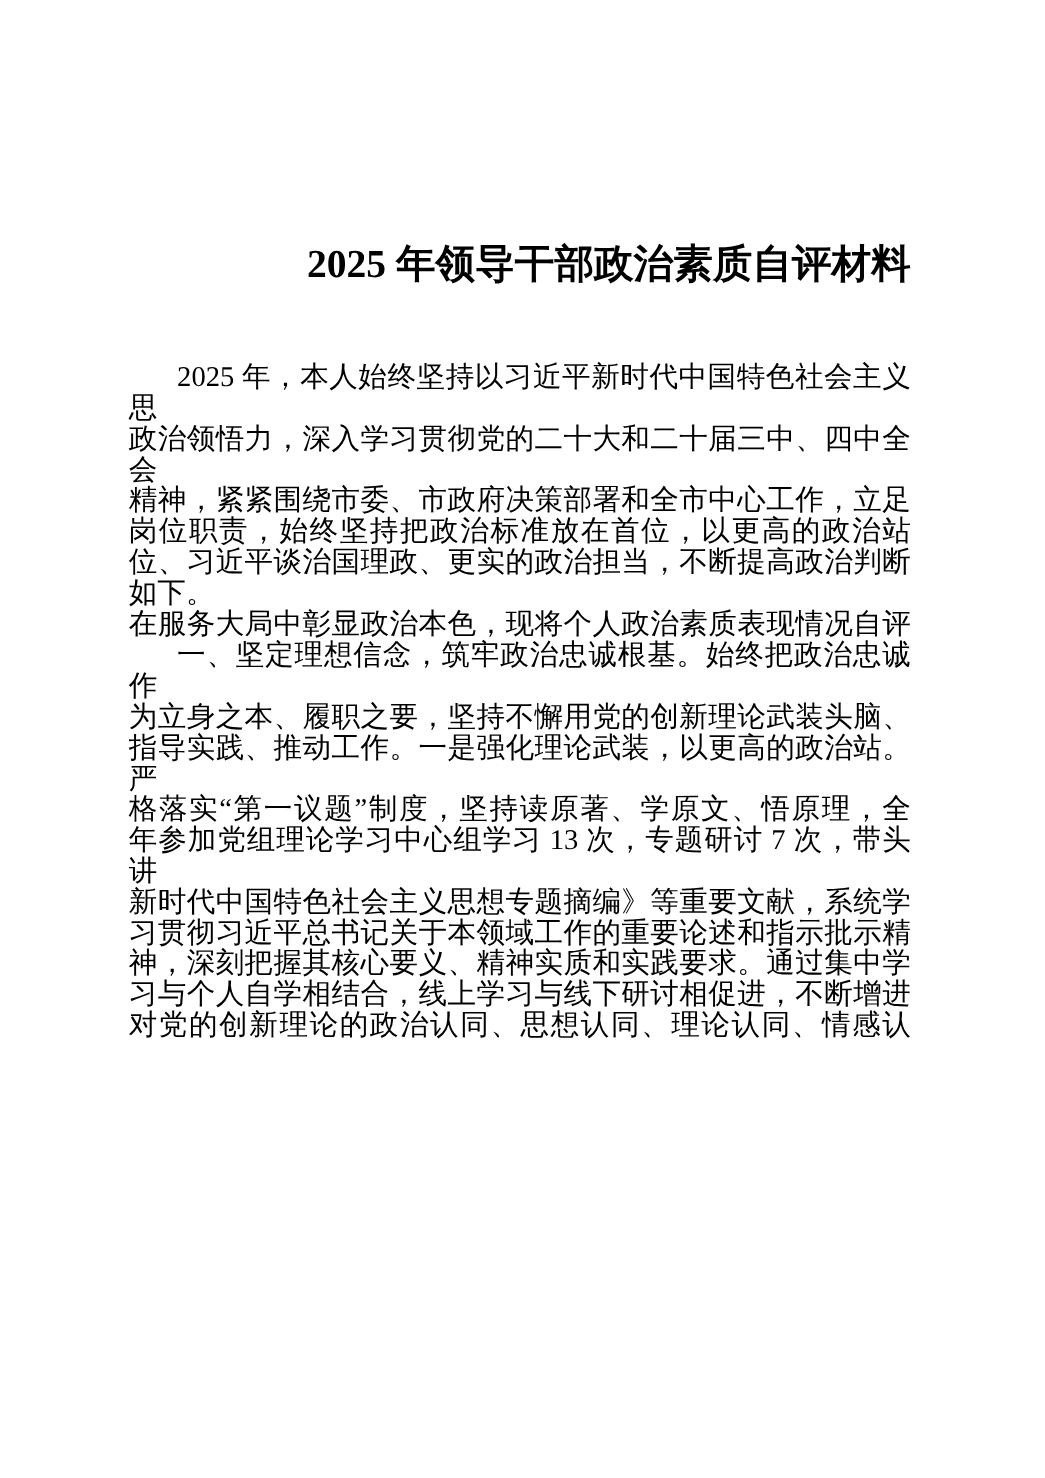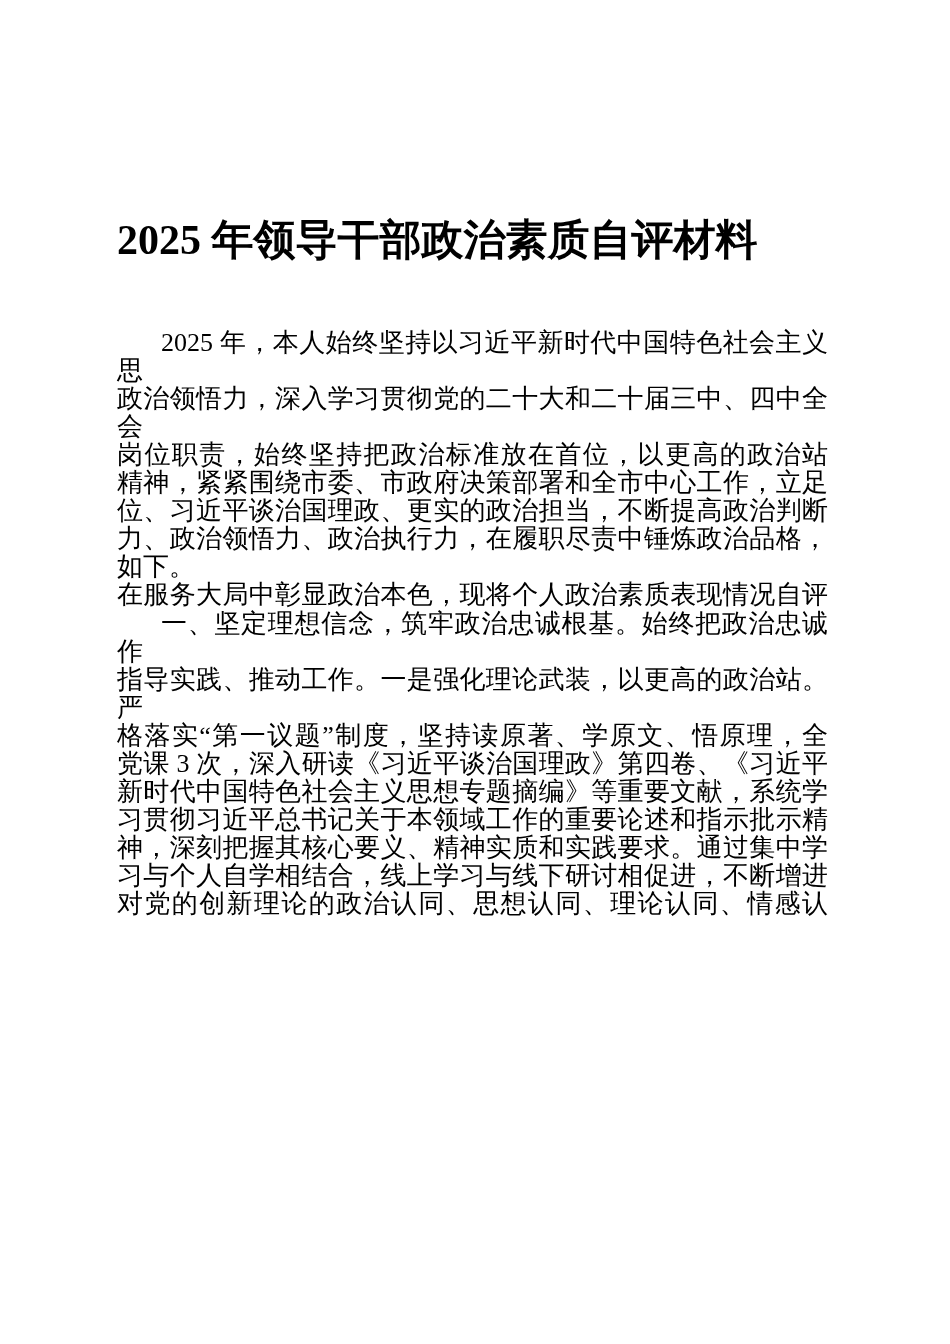"2025 年领导干部政治素质自评材料" .title { font-size: 42px -> 36px; text-align: left -> right }
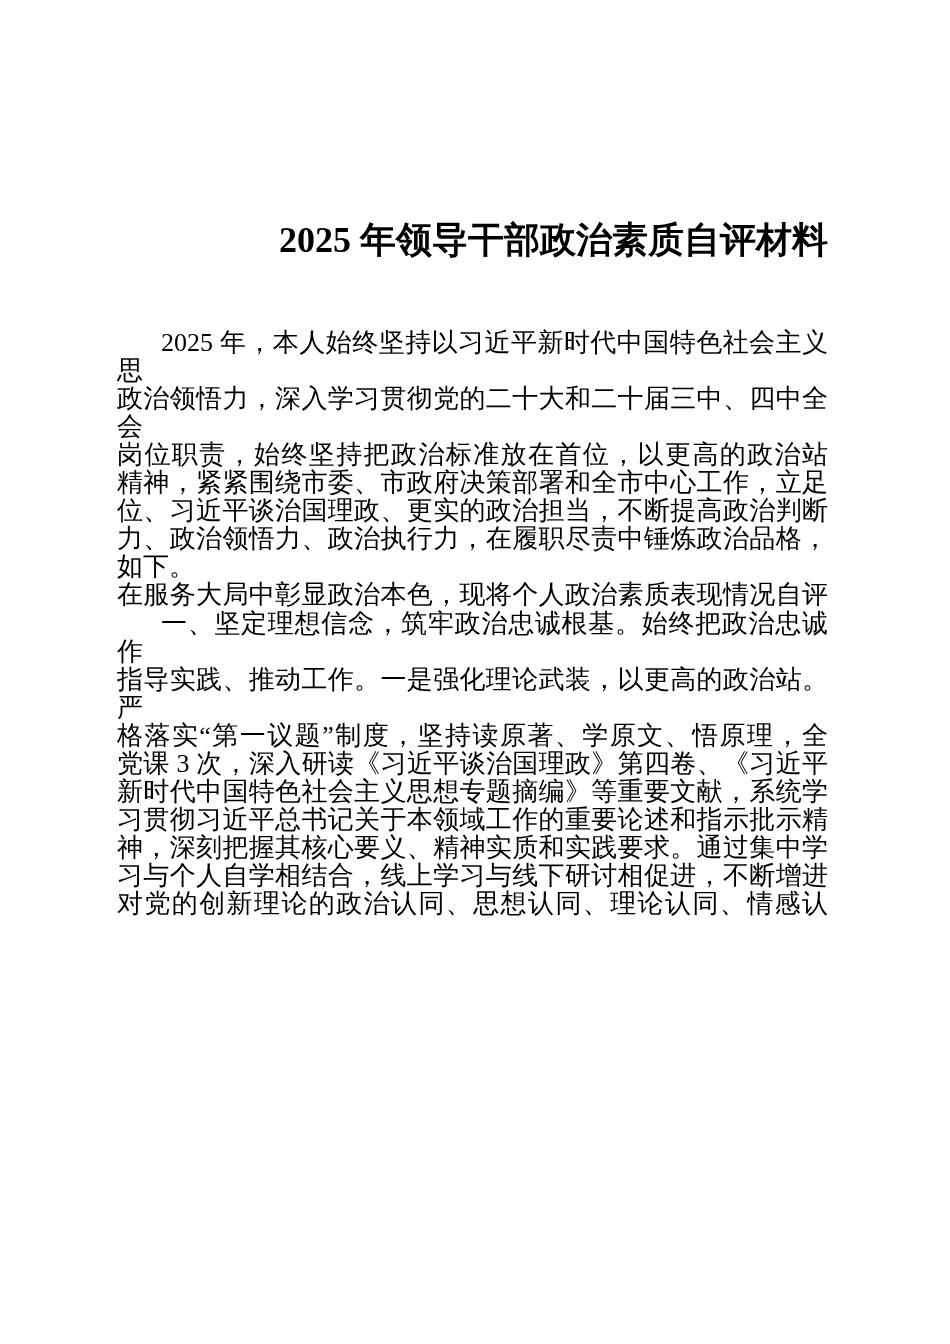"岗位职责，始终坚持把政治标准放在首位，以更高的政治站" div.line { order: before "精神，紧紧围绕市委、市政府决策部署和全市中心工作，立足" -> after "精神，紧紧围绕市委、市政府决策部署和全市中心工作，立足" }
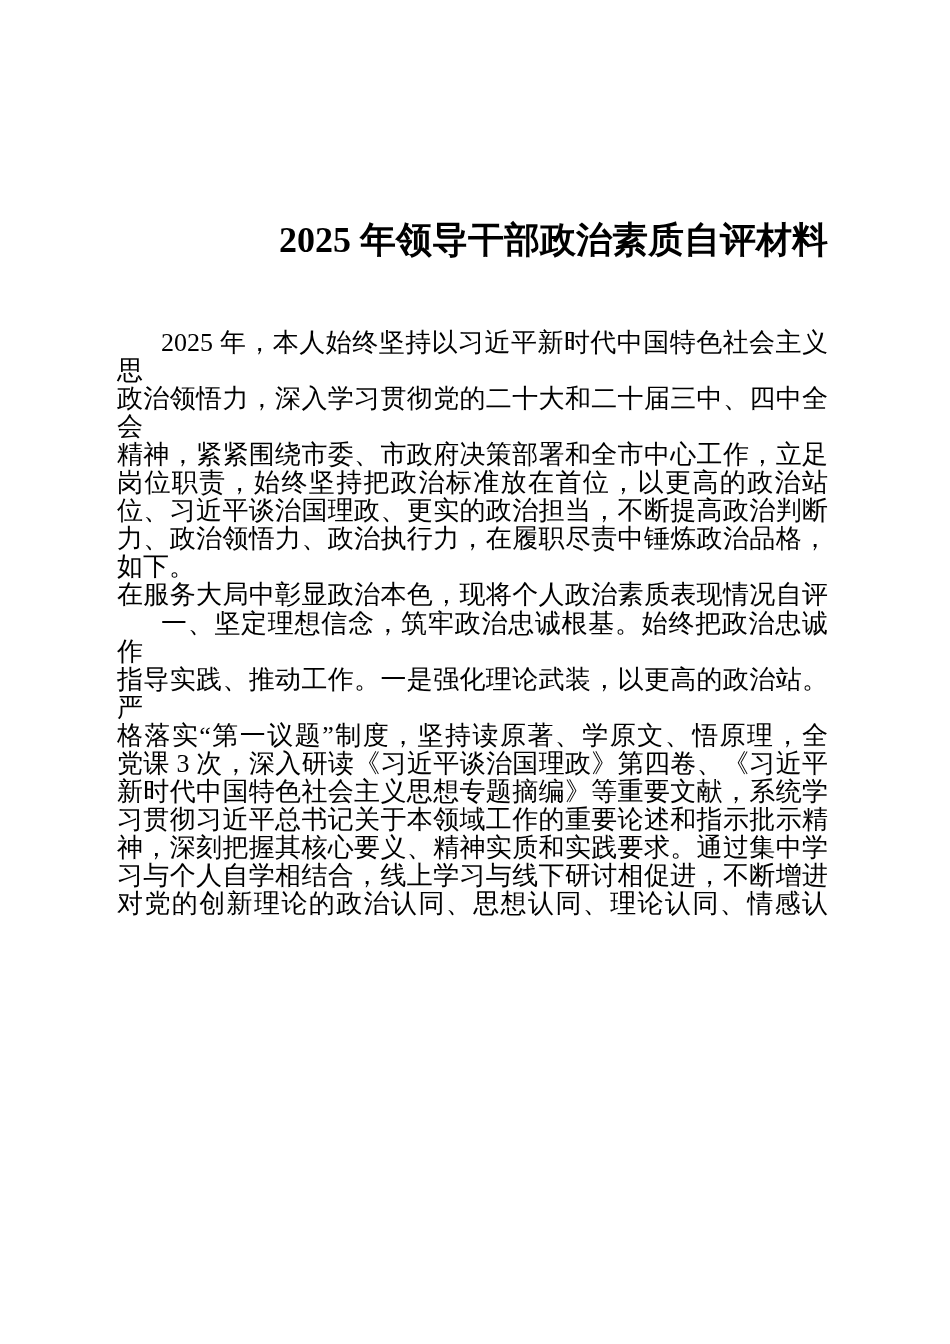"力、政治领悟力、政治执行力，在履职尽责中锤炼政治品格，" div.line { html: <div><span>力、政治领悟力、政治执行力，在履职尽责中锤炼政治品格，</span></div> -> none }
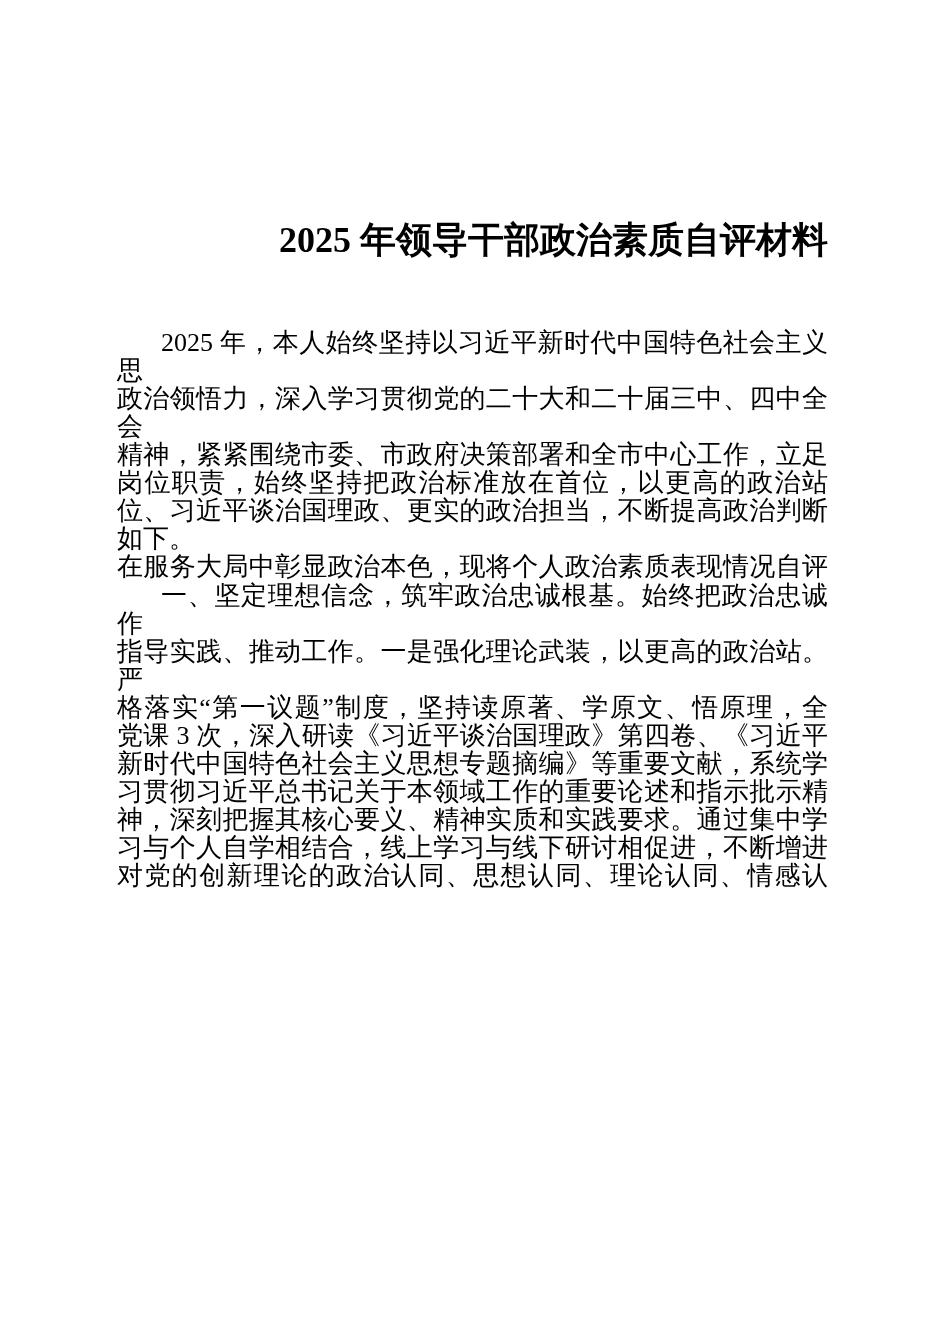"为立身之本、履职之要，坚持不懈用党的创新理论武装头脑、" div.line { html: none -> <div><span>为立身之本、履职之要，坚持不懈用党的创新理论武装头脑、</span></div> }
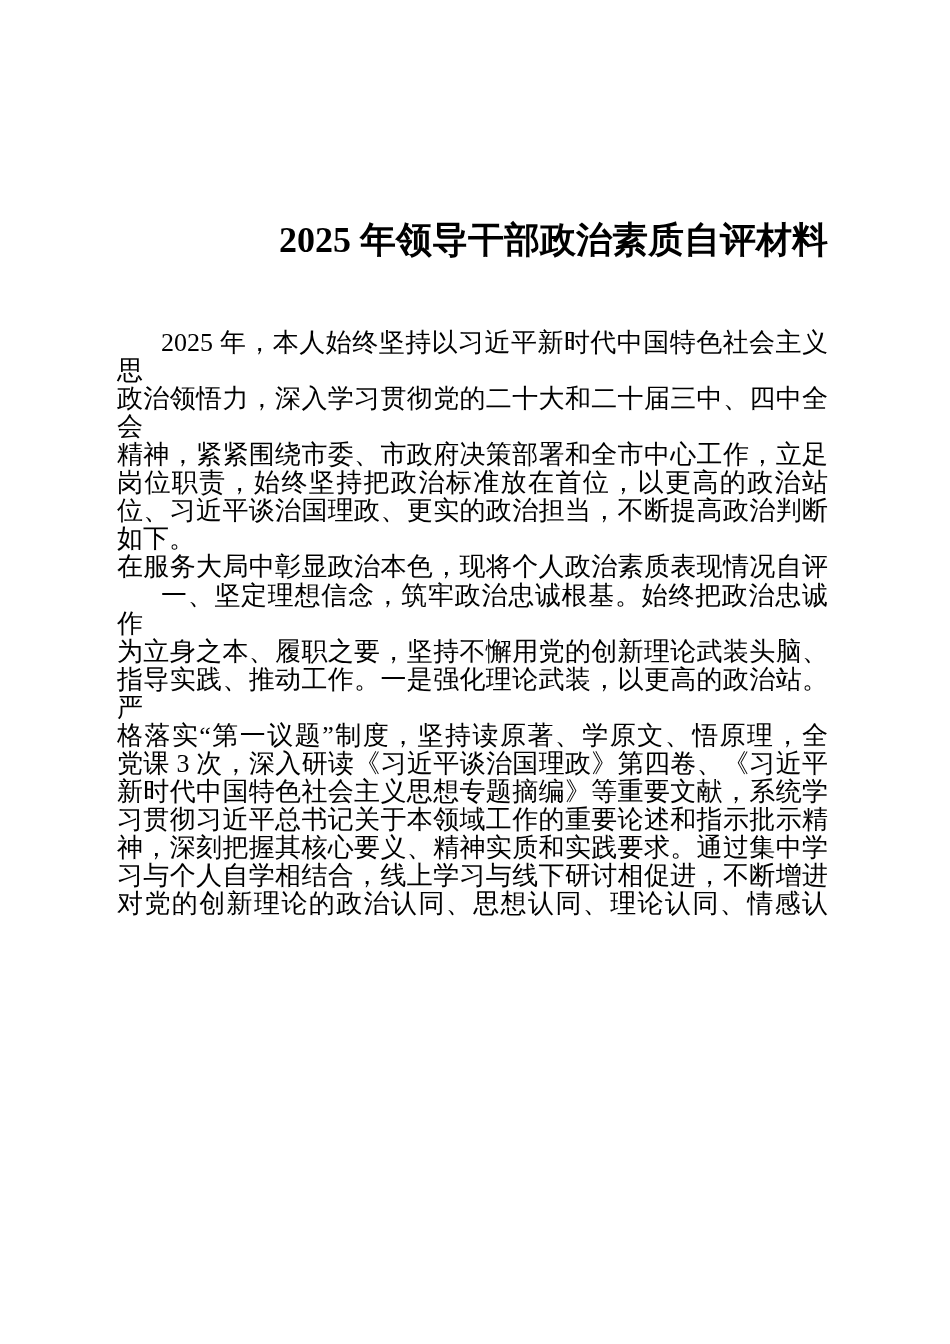"年参加党组理论学习中心组学习 13 次，专题研讨 7 次，带头讲" div.line { html: none -> <div><span>年参加党组理论学习中心组学习 13 次，专题研讨 7 次，带头讲</span></div> }
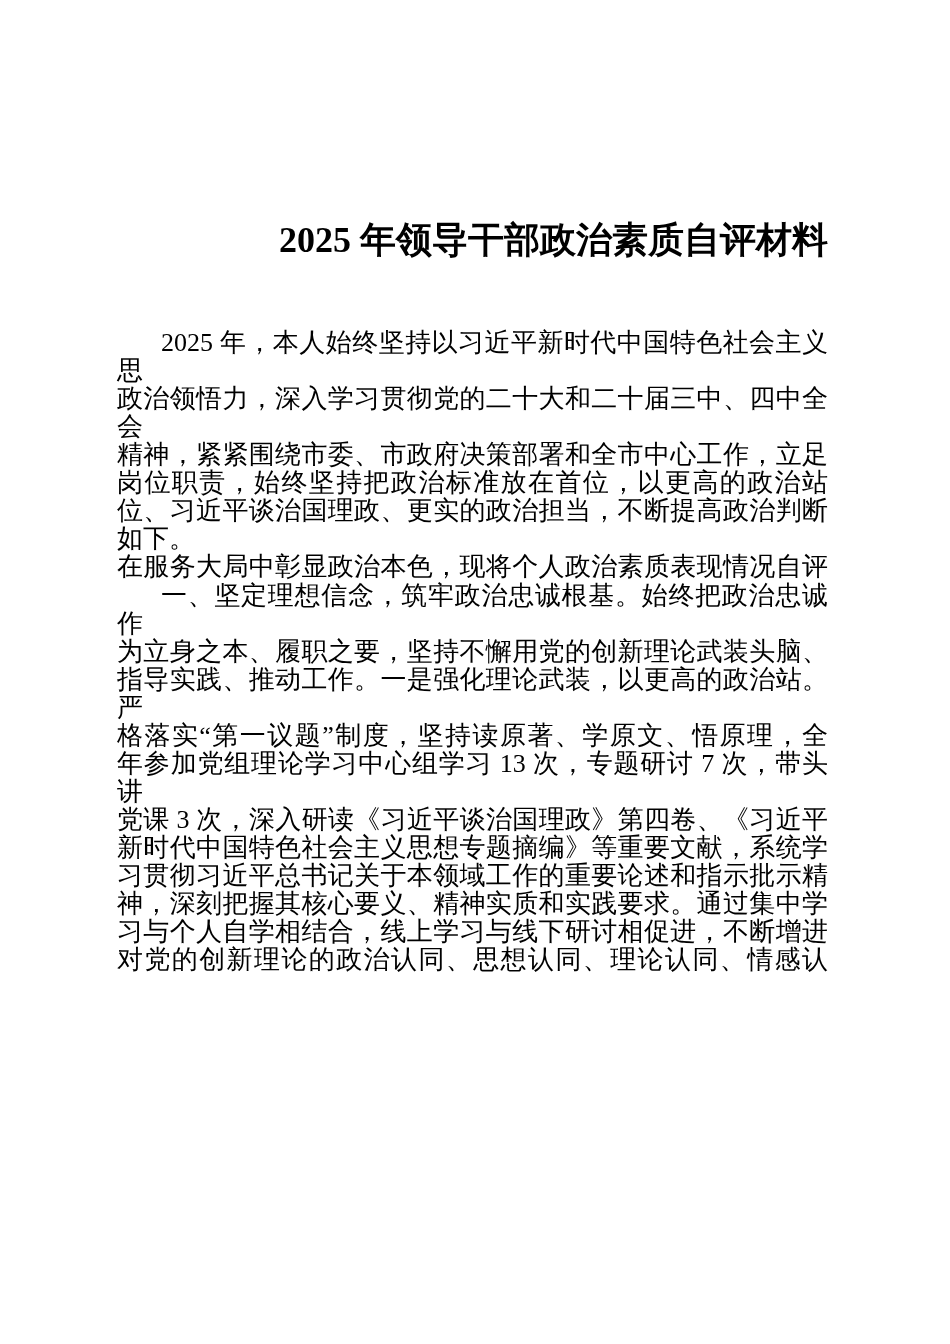"党课 3 次，深入研读《习近平谈治国理政》第四卷、《习近平" div.line { html: <div><span>党课 3 次，深入研读《习近平谈治国理政》第四卷、《习近平</span></div> -> none }
